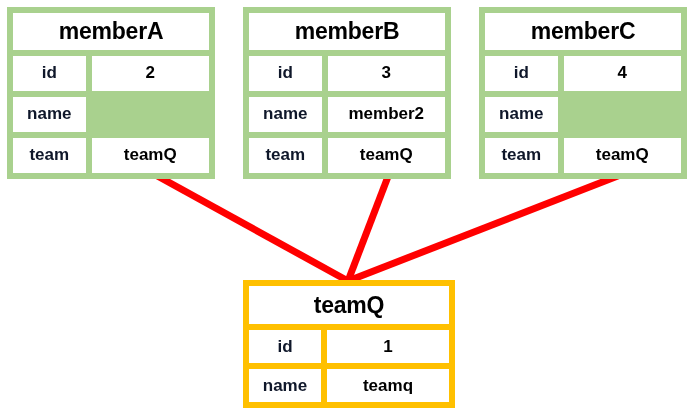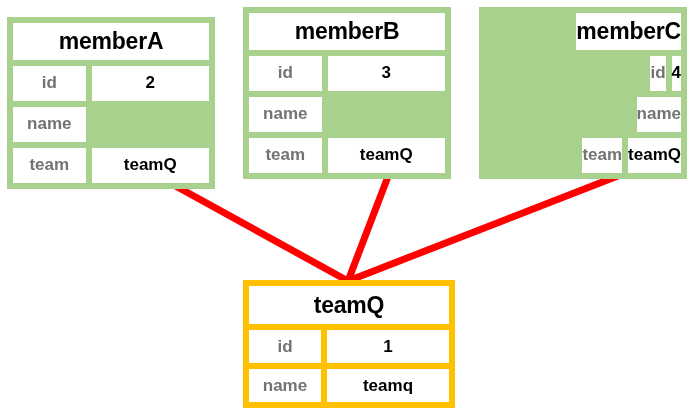"memberA" div.entity { top: 17px -> 7px }
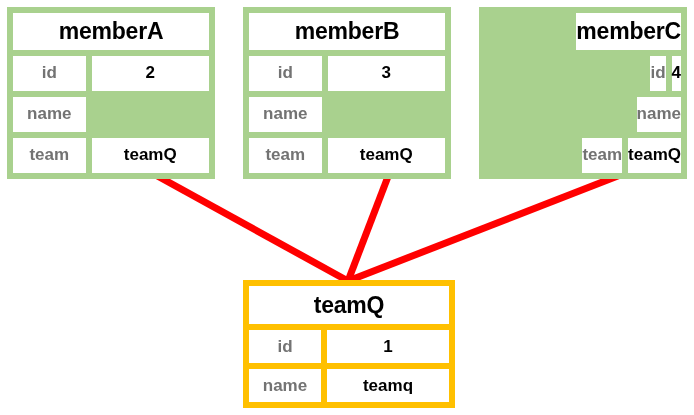"memberC" div.entity { align-items: flex-end -> none }
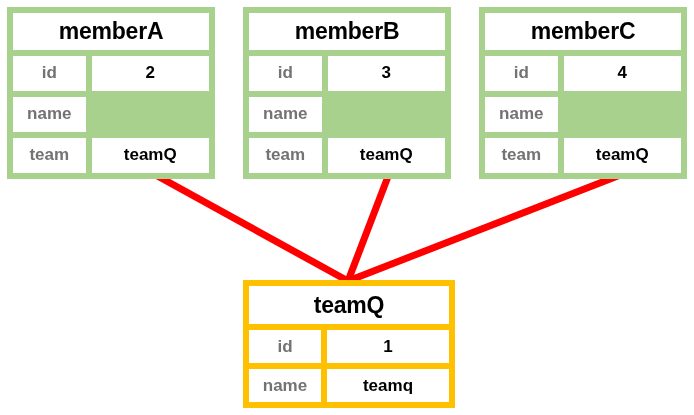"id" .ent-cell.key { color: #737373 -> #0f172a }
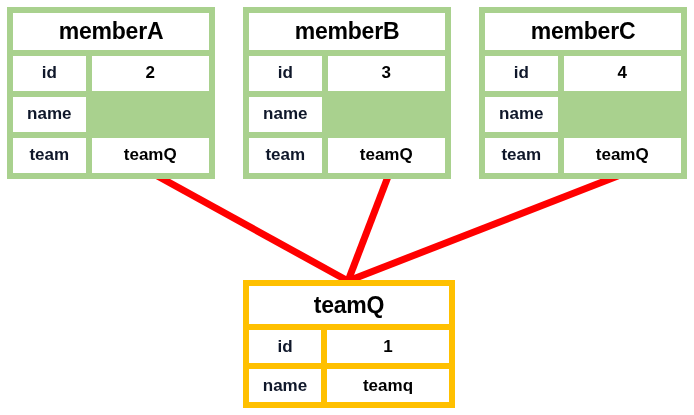"member2" div.ent-cell { html: none -> <div>member2</div> }
